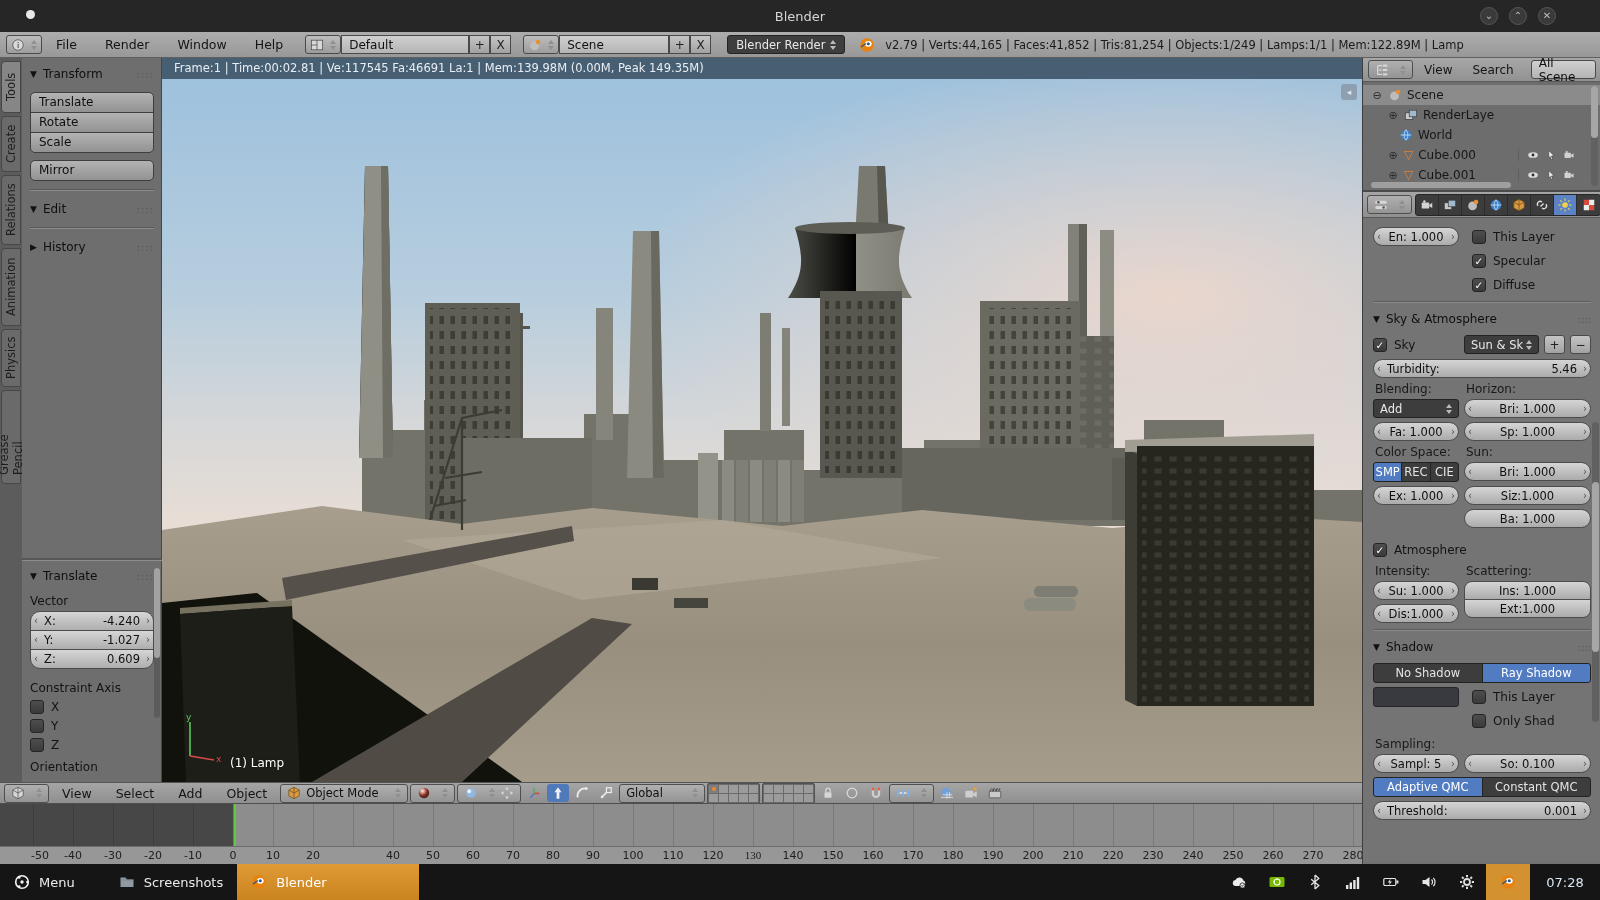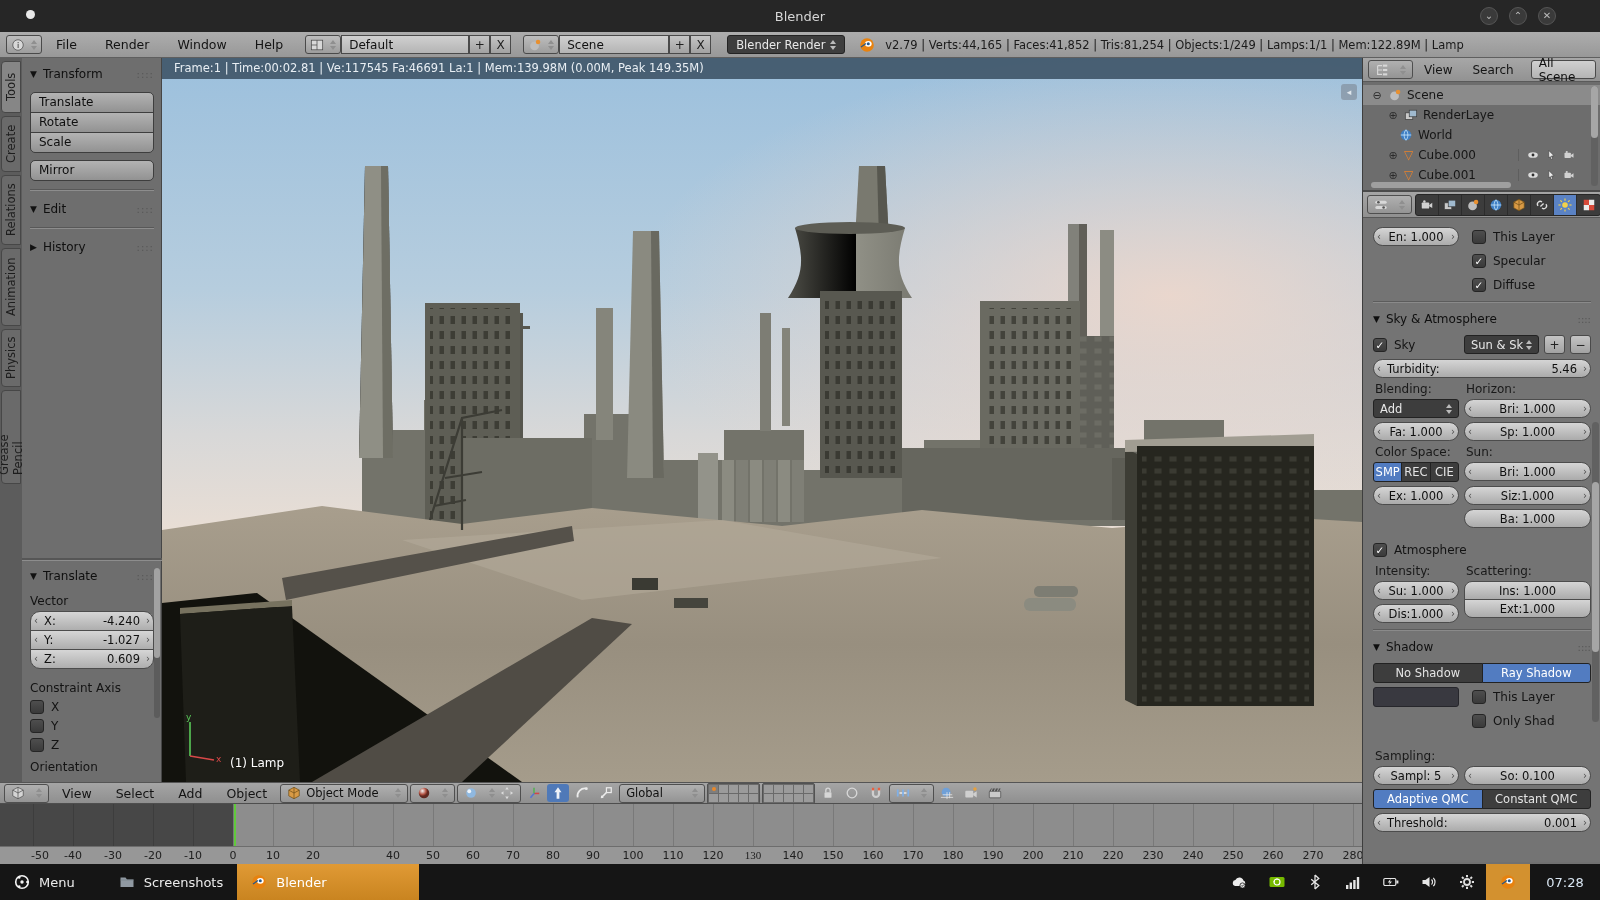"Sampling:" div.plabels { margin-top: 18px -> 6px }
